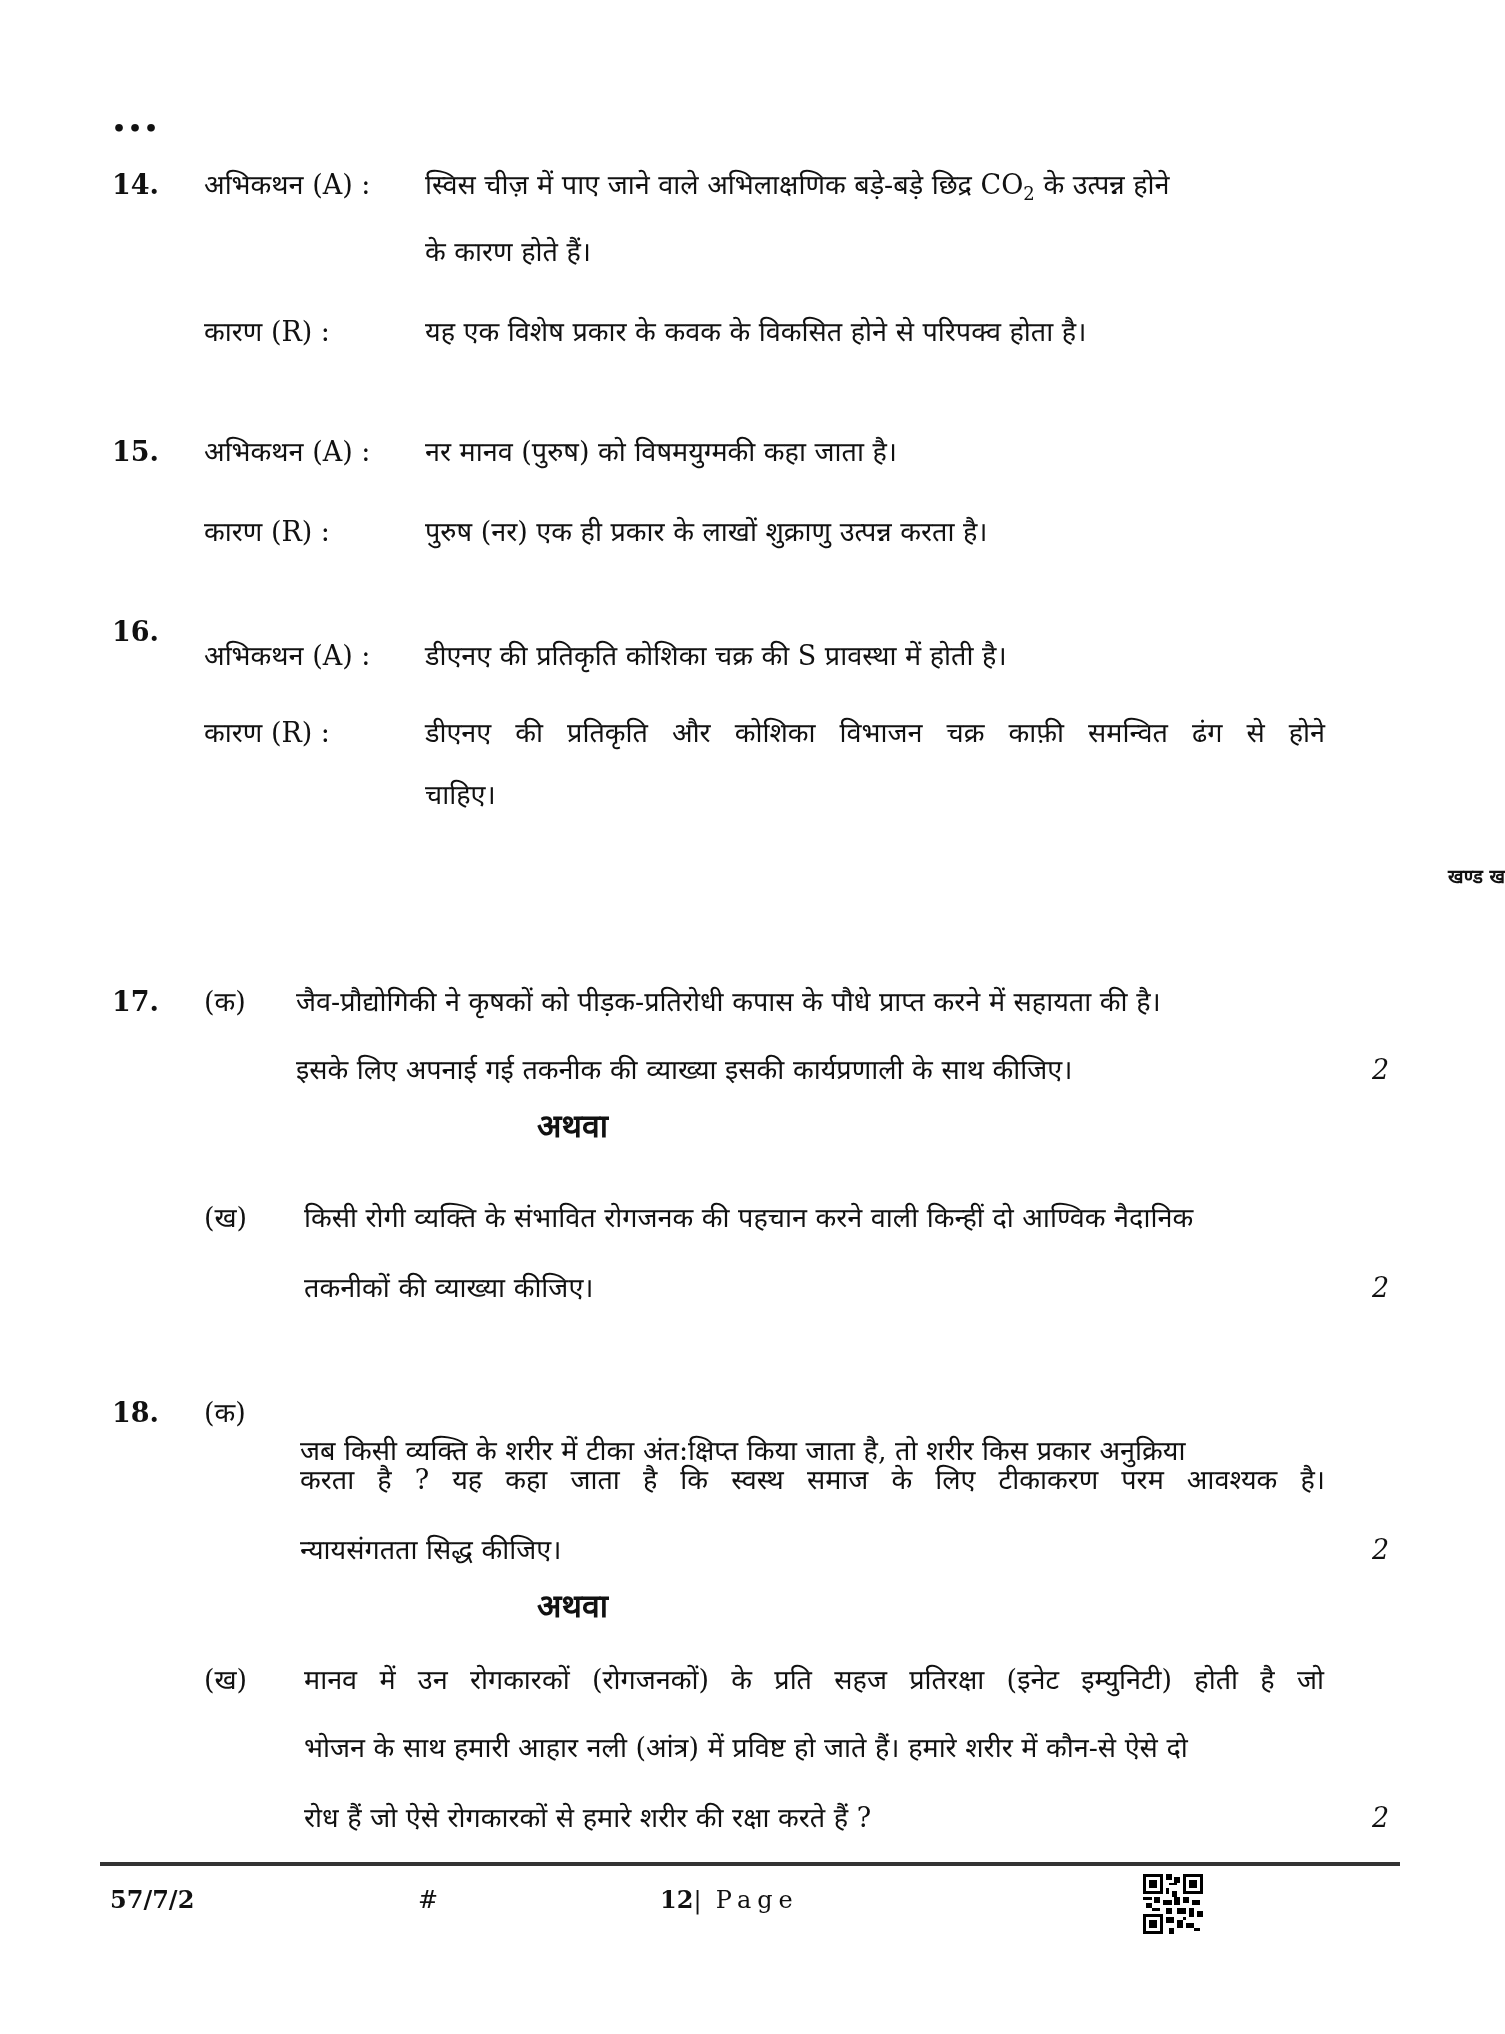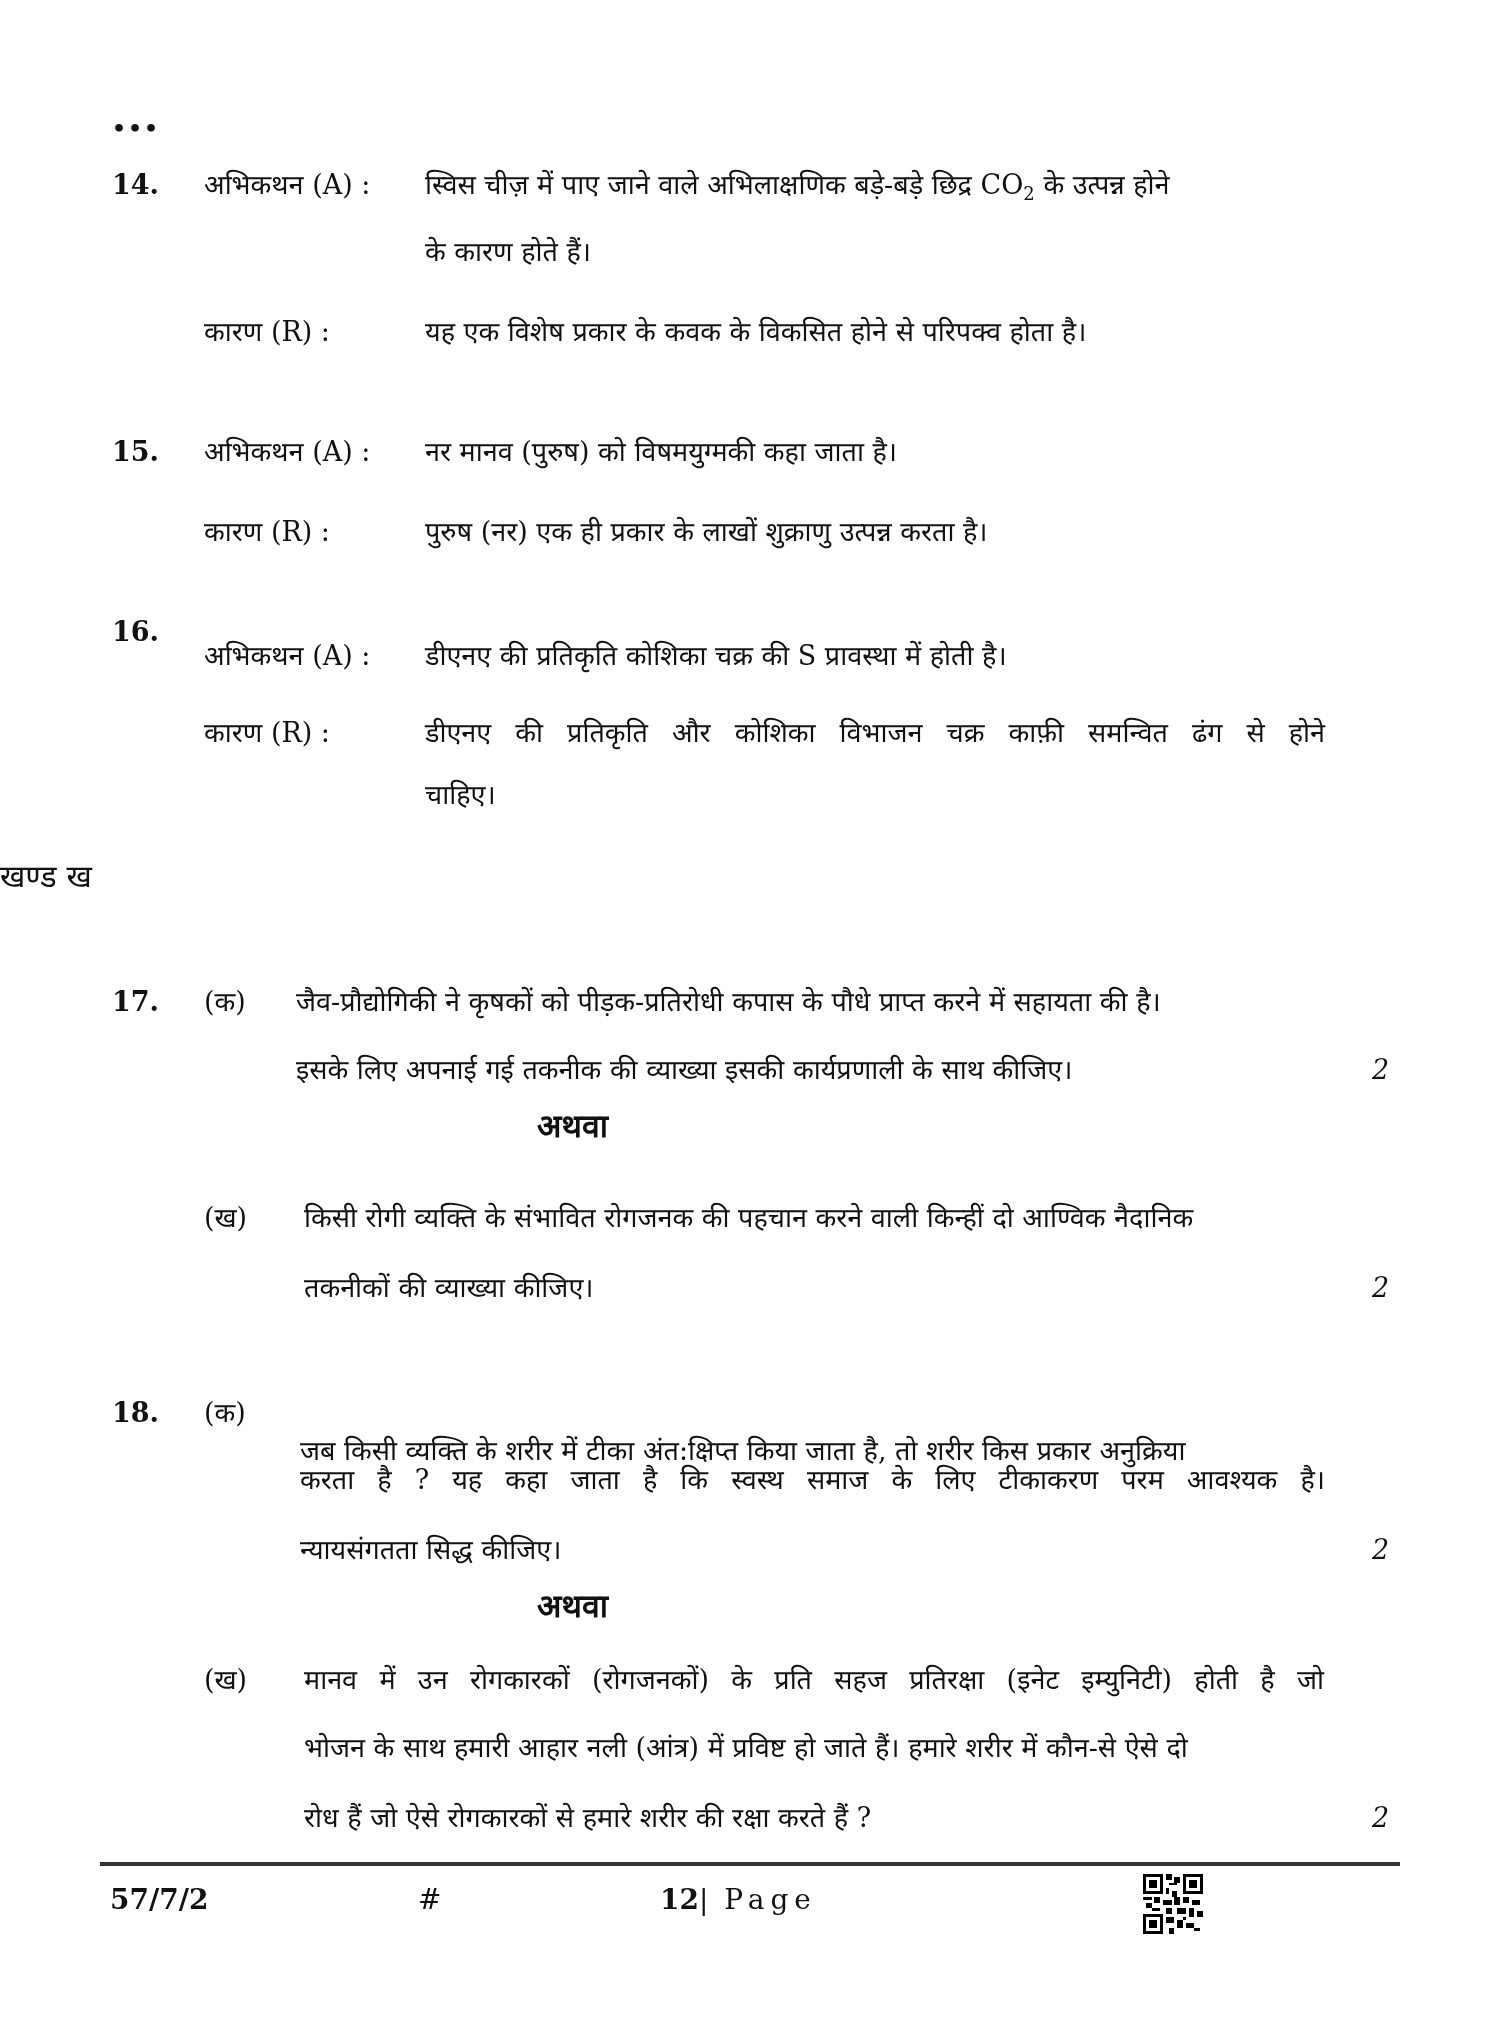"खण्ड ख" .section-title { font-size: 31px -> 19px; font-weight: normal -> bold; text-align: left -> right }
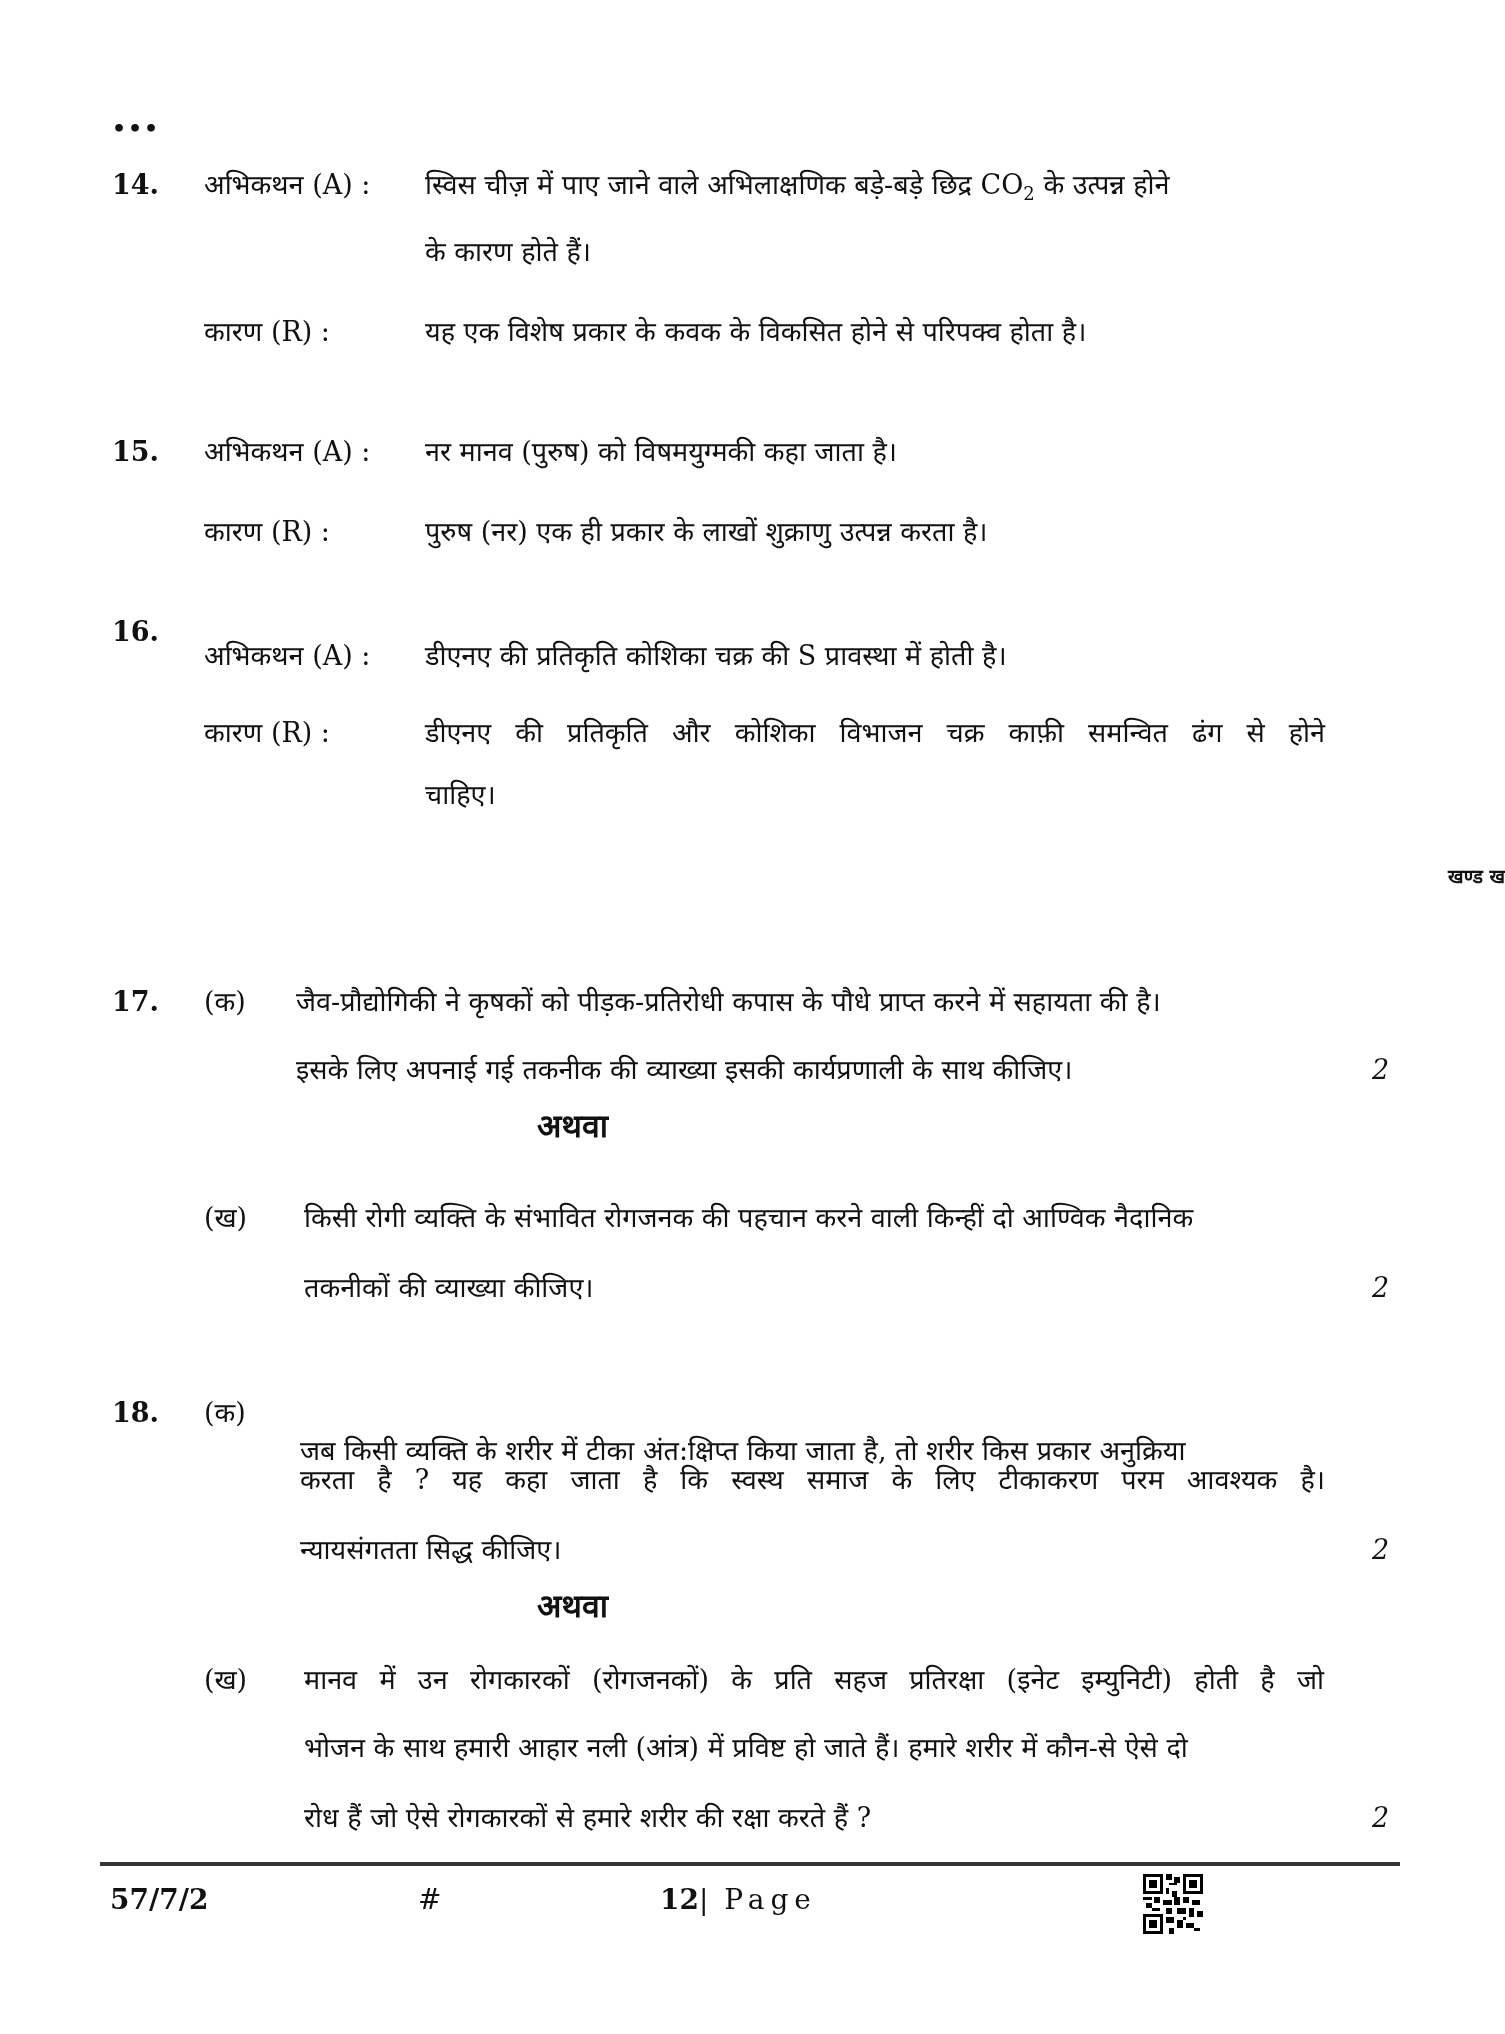"57/7/2" .footer-text { font-size: 28px -> 24px }
